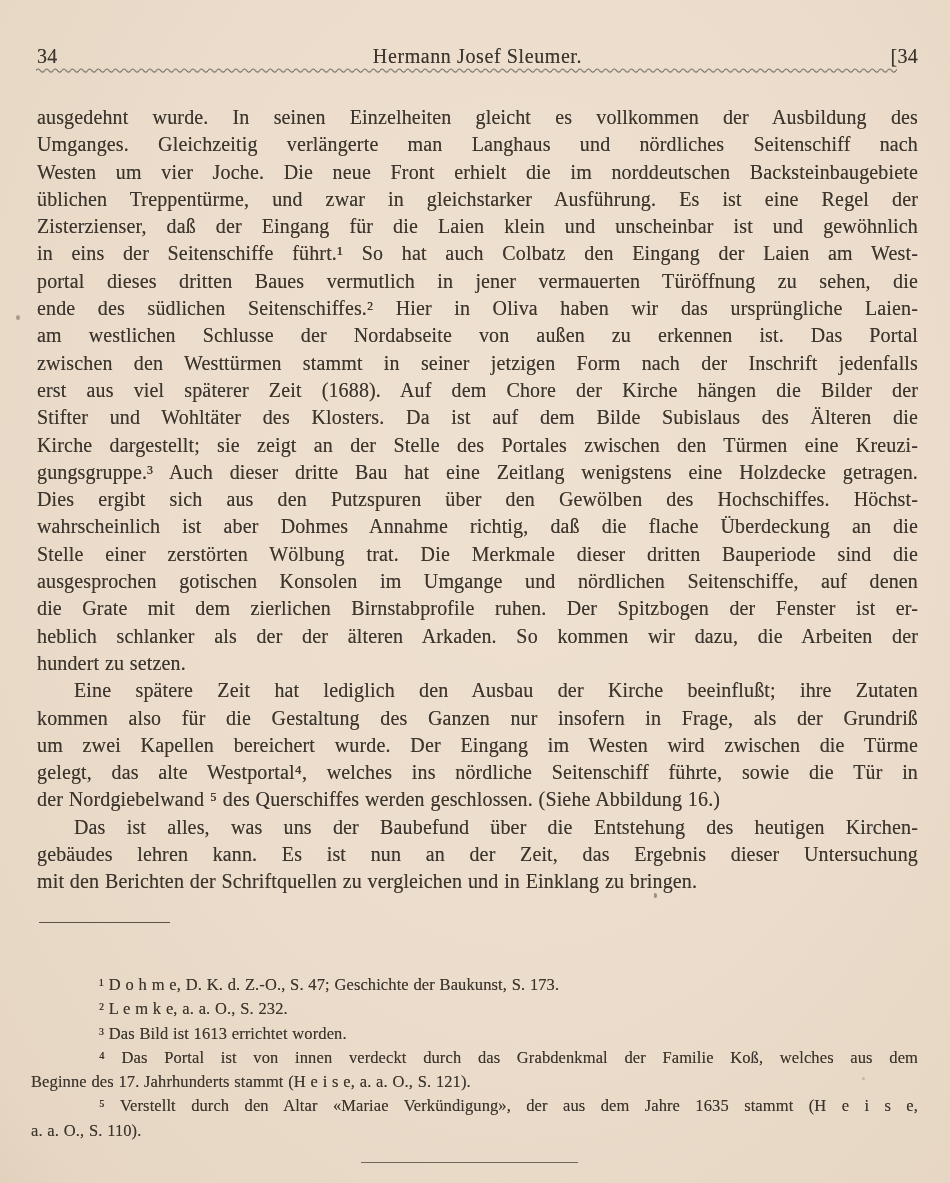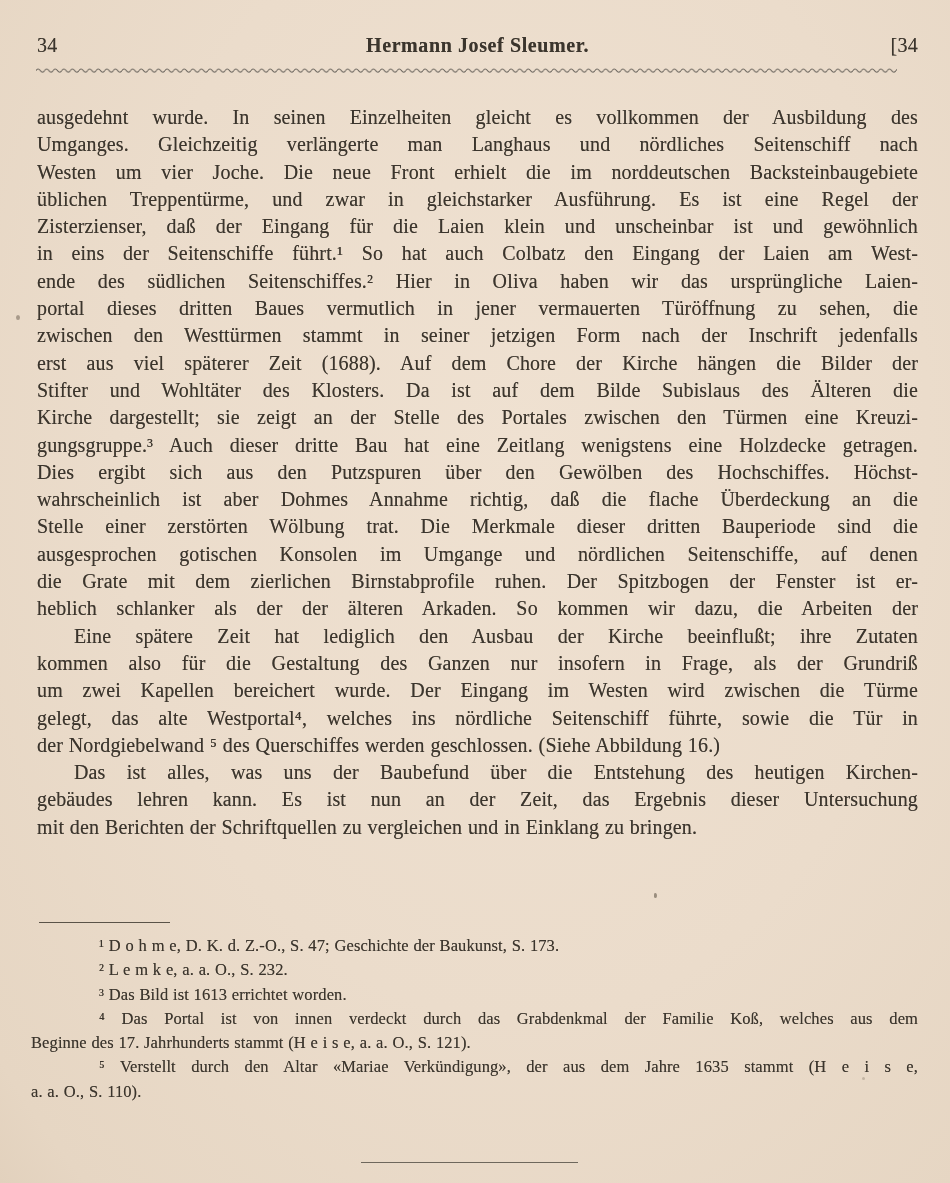"34" .header { top: 34px -> 45px }
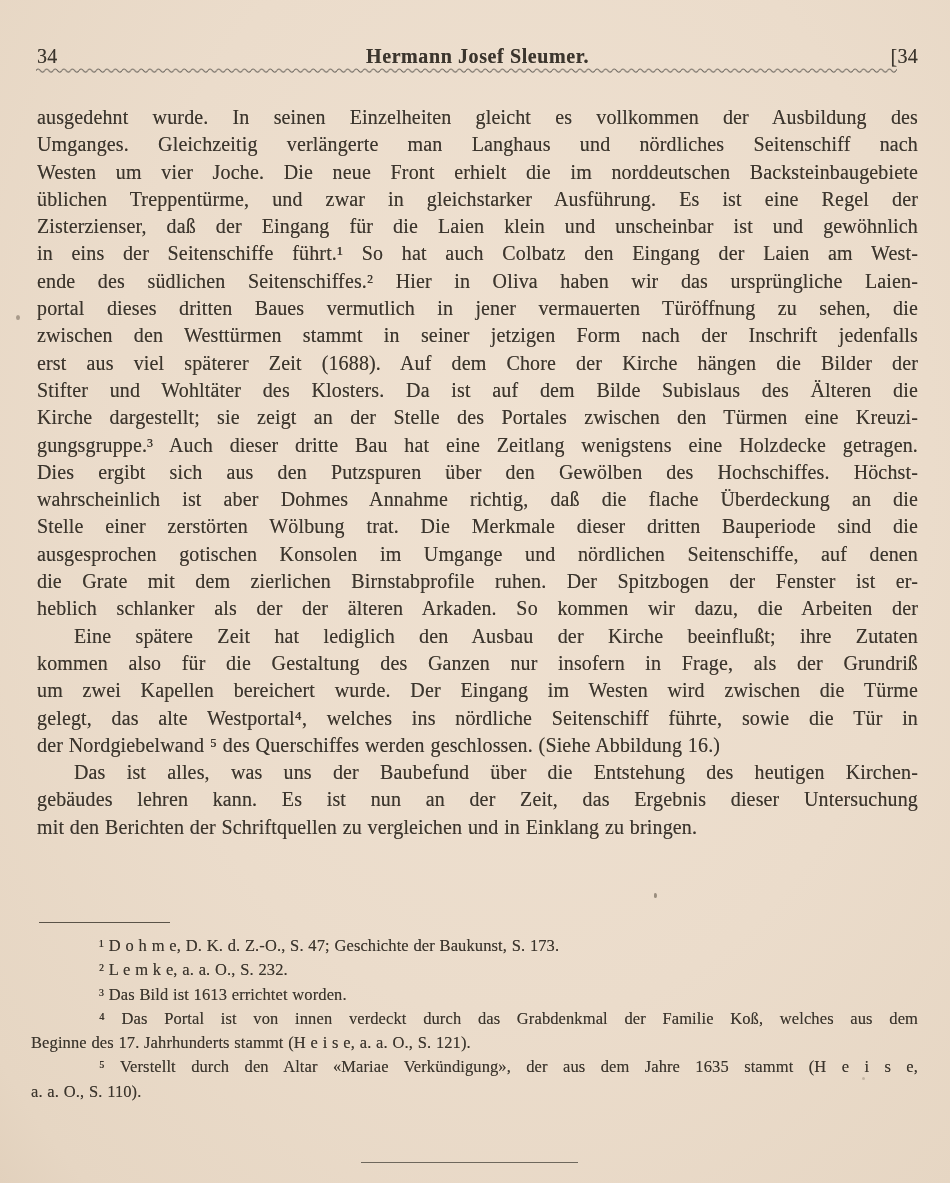"Hermann Josef Sleumer." .header .title { font-weight: bold -> none }
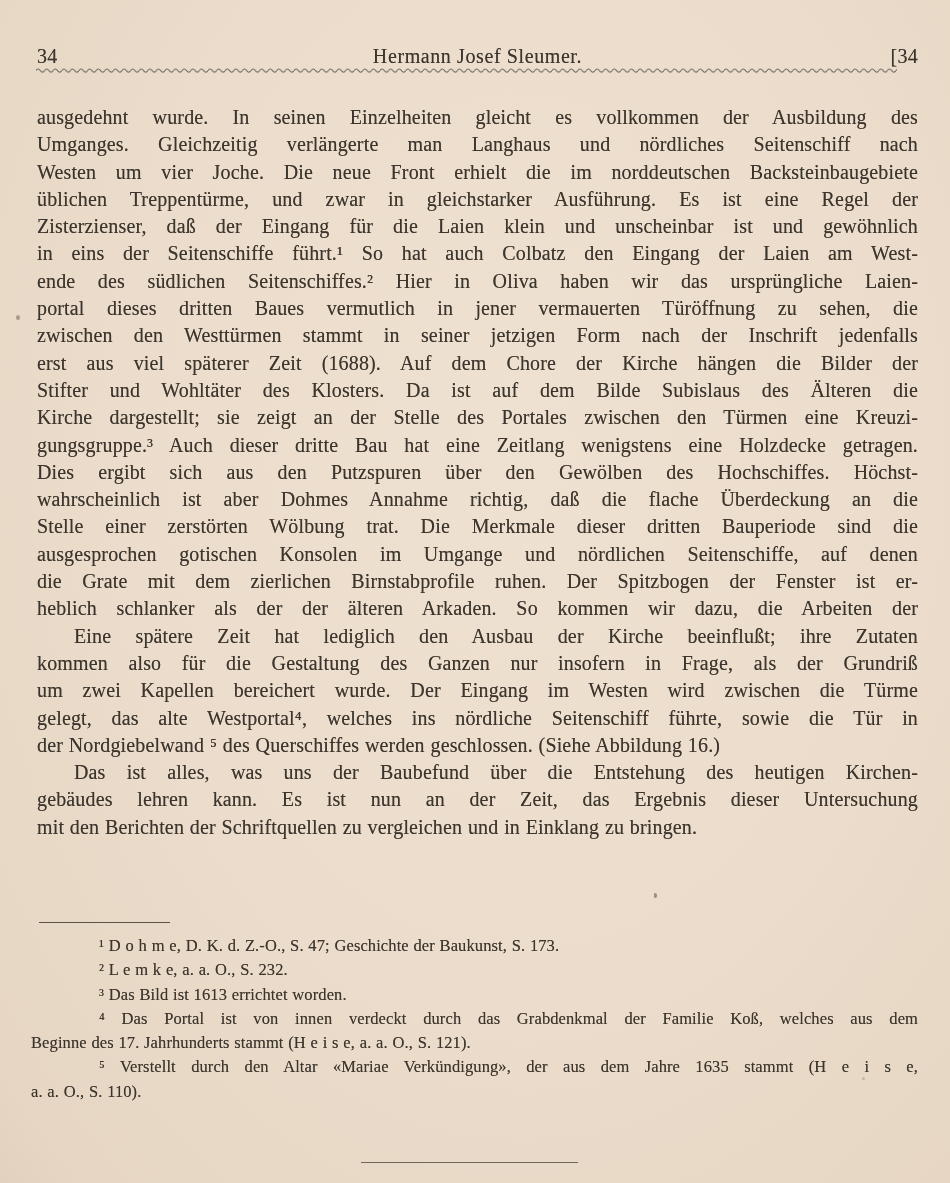"ende des südlichen Seitenschiffes.² Hier" div.line { order: before "portal dieses dritten Baues vermutlich" -> after "portal dieses dritten Baues vermutlich" }
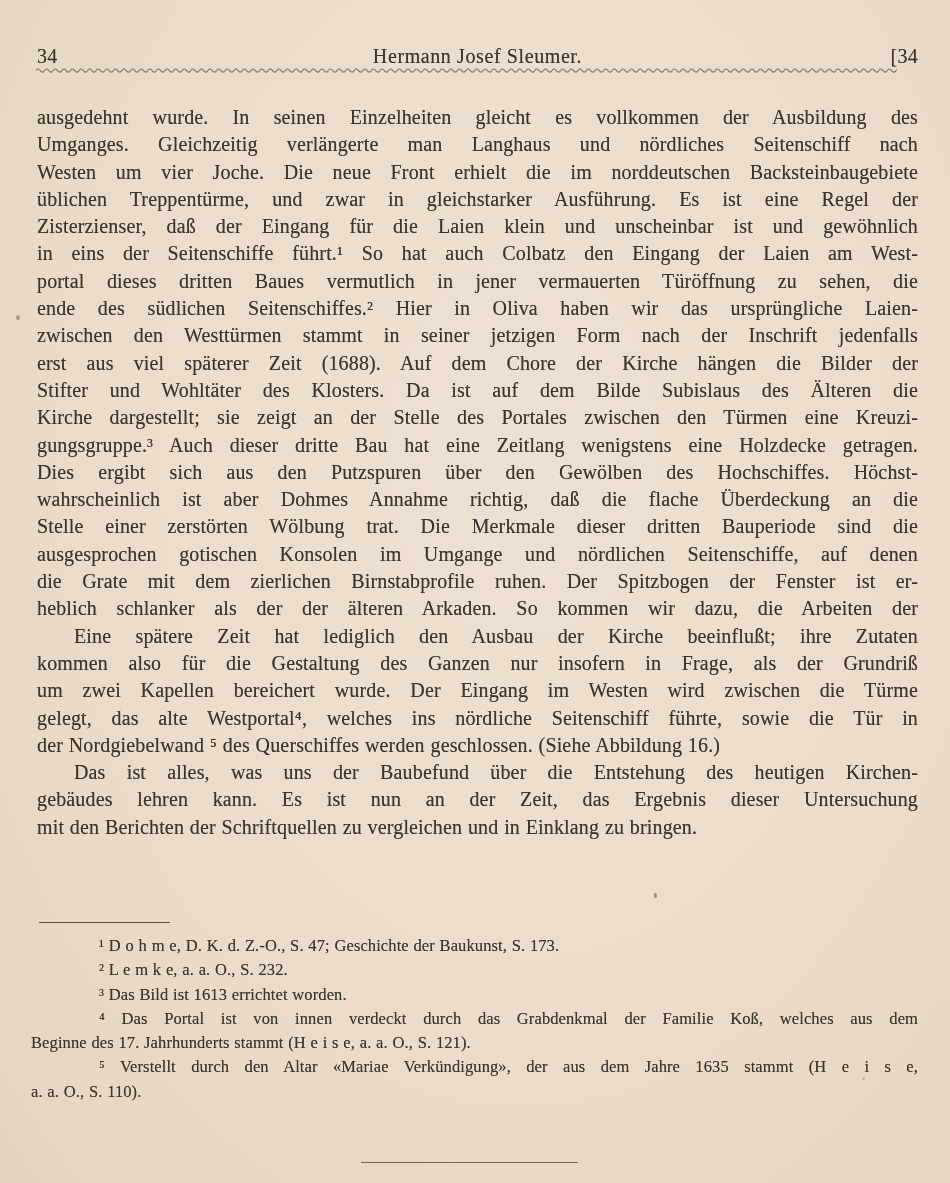"am westlichen Schlusse der Nordabseite" div.line { html: none -> <div>am westlichen Schlusse der Nordabseite von außen zu erkennen ist. Das Portal</div> }
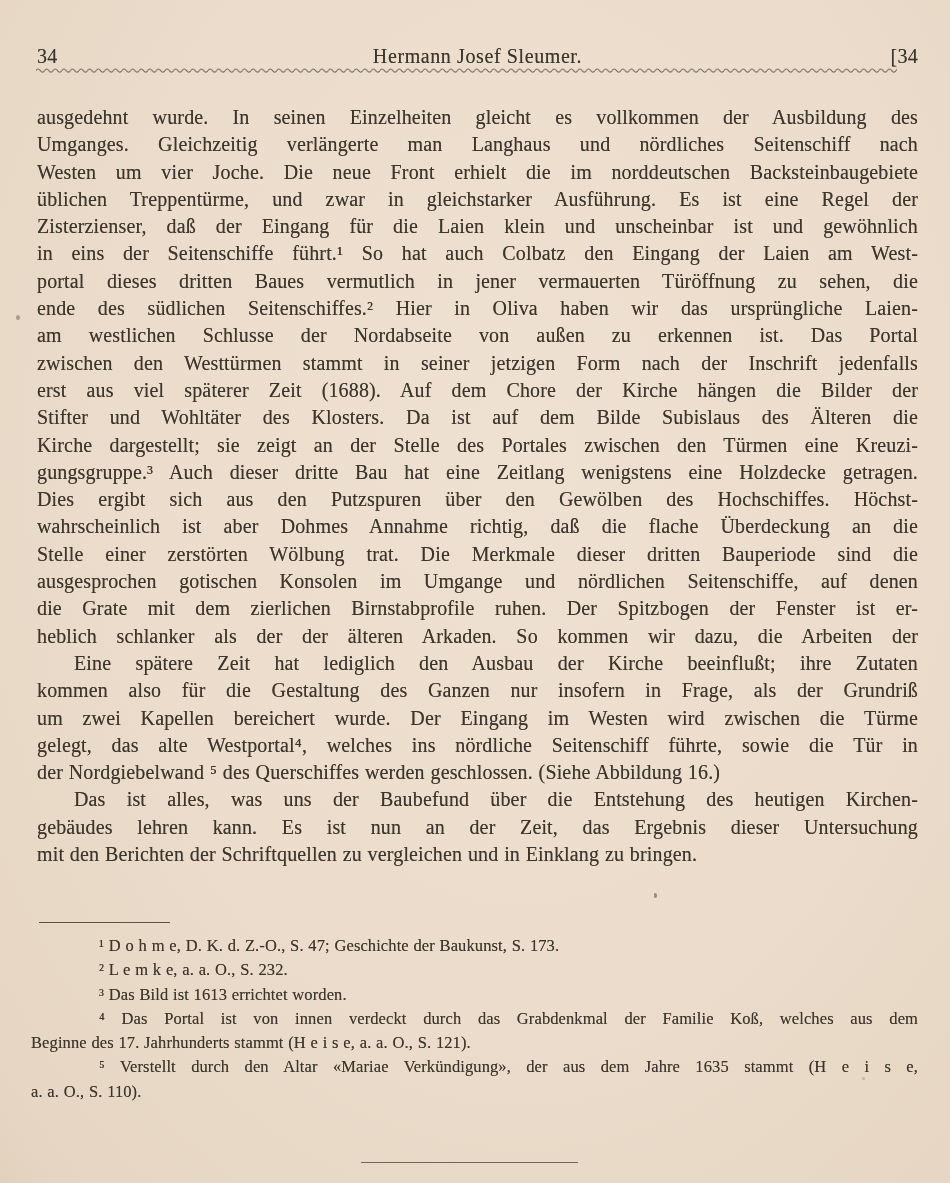"hundert zu setzen." div.line { html: none -> <div>hundert zu setzen.</div> }
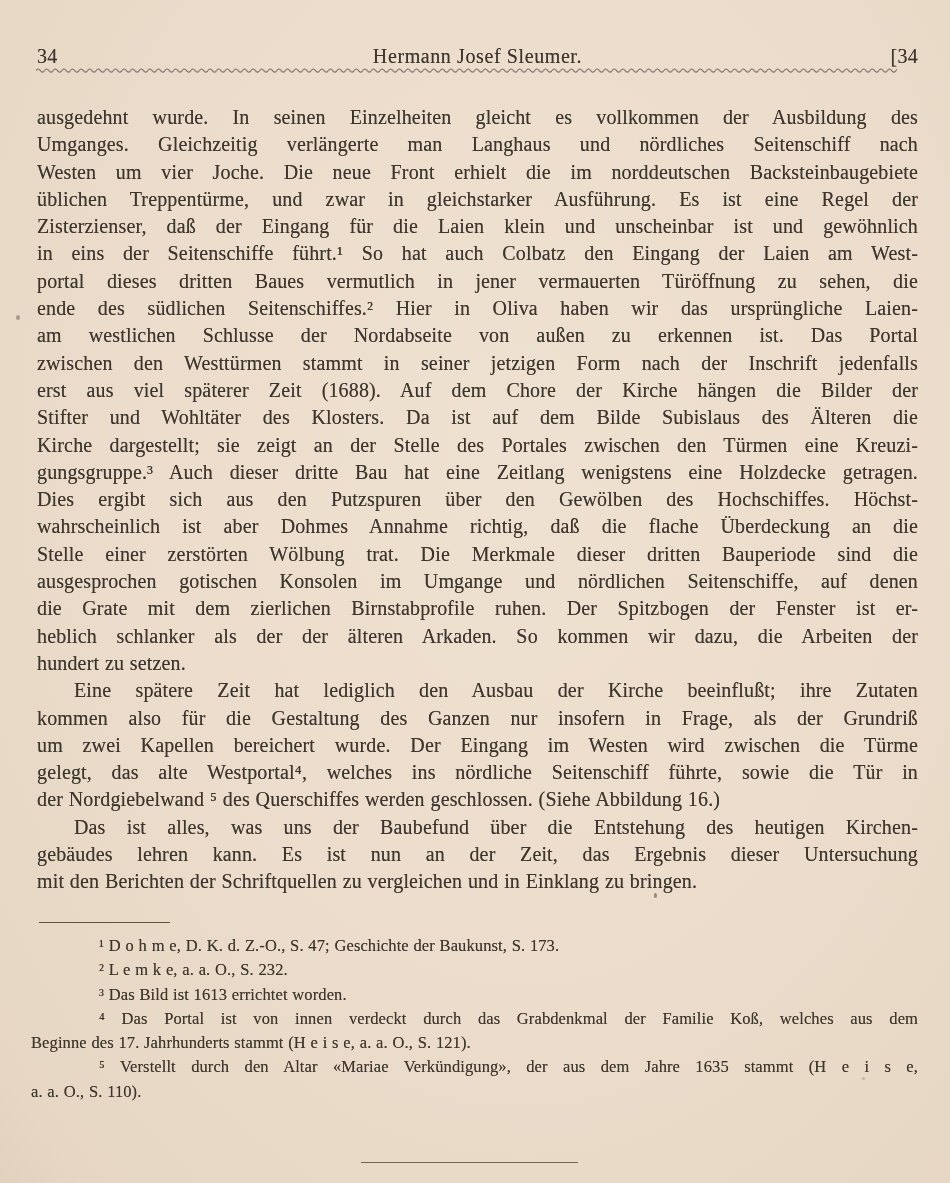"¹ D o h m" .footnotes { top: 934px -> 973px }
